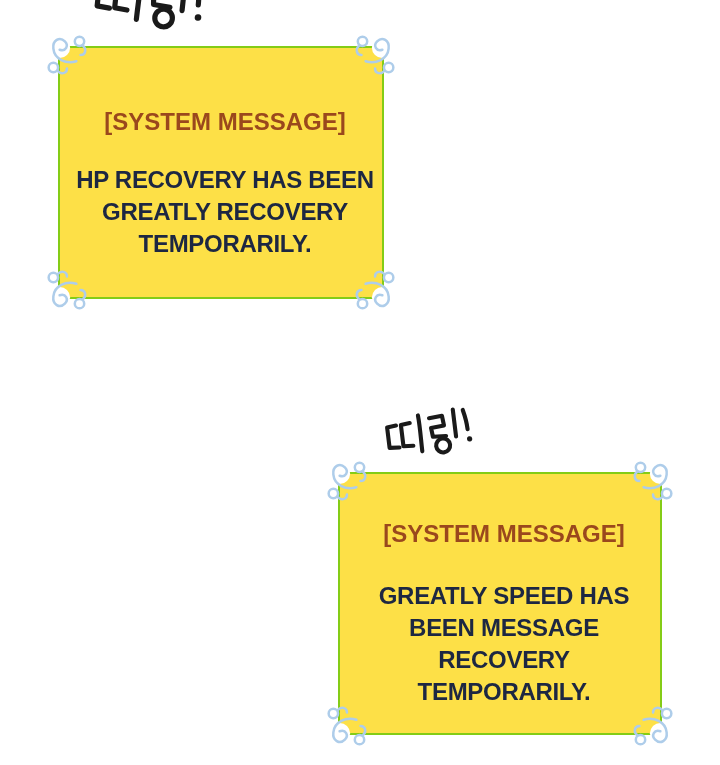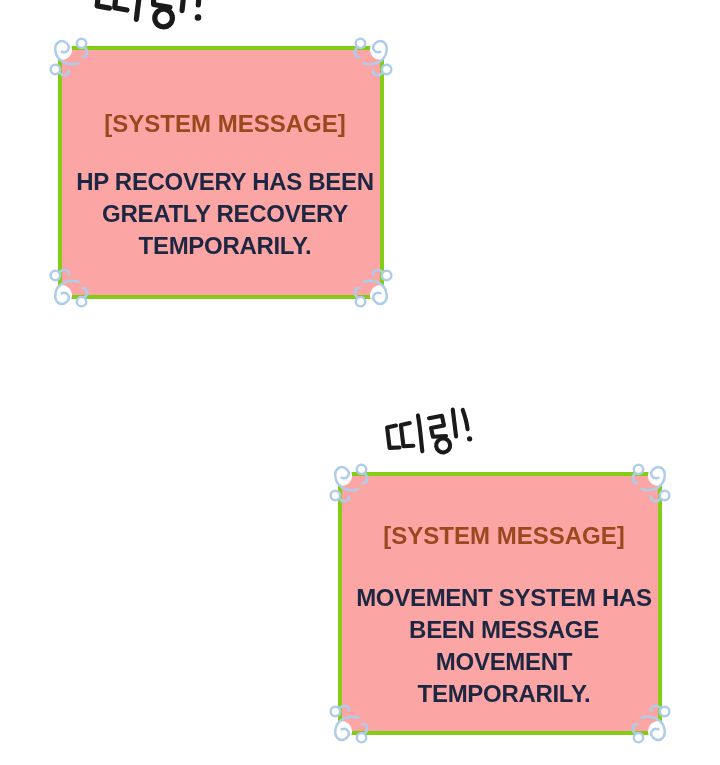"[SYSTEM MESSAGE]" .msgbox { background: #fca5a5 -> #fde047; border: 4px solid #84cc16 -> 2px solid #84cc16 }
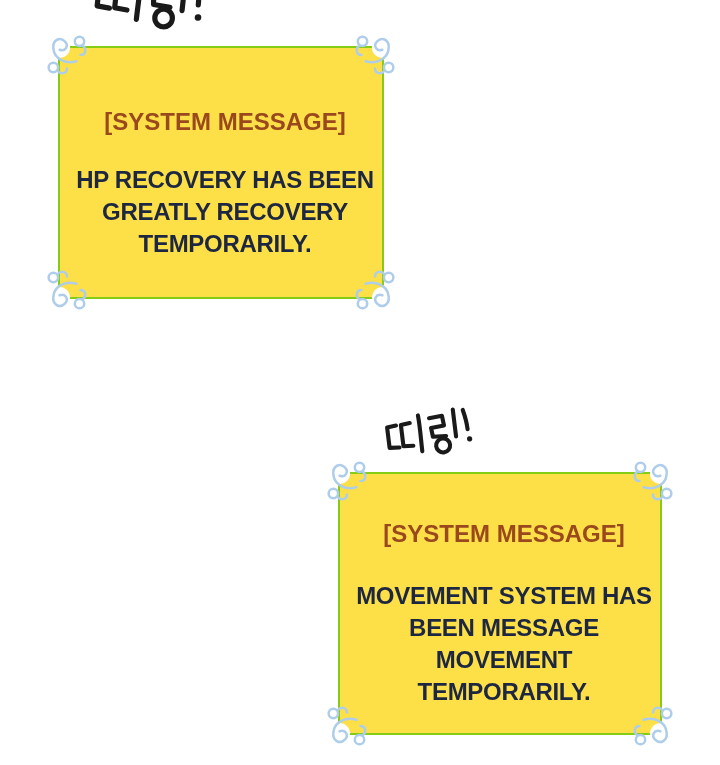"MOVEMENT SYSTEM HAS" div { text: MOVEMENT SYSTEM -> GREATLY SPEED }
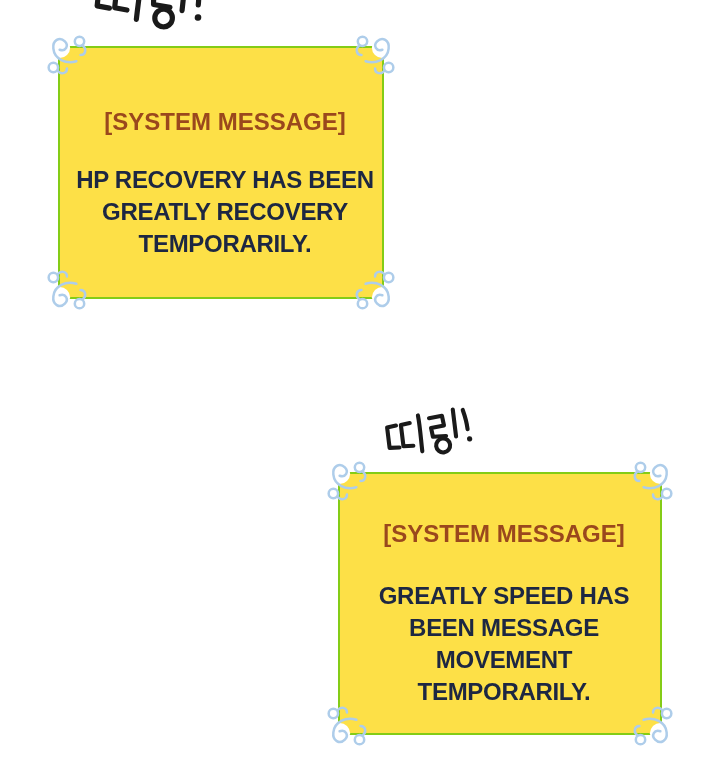"MOVEMENT" div { text: MOVEMENT -> RECOVERY }
